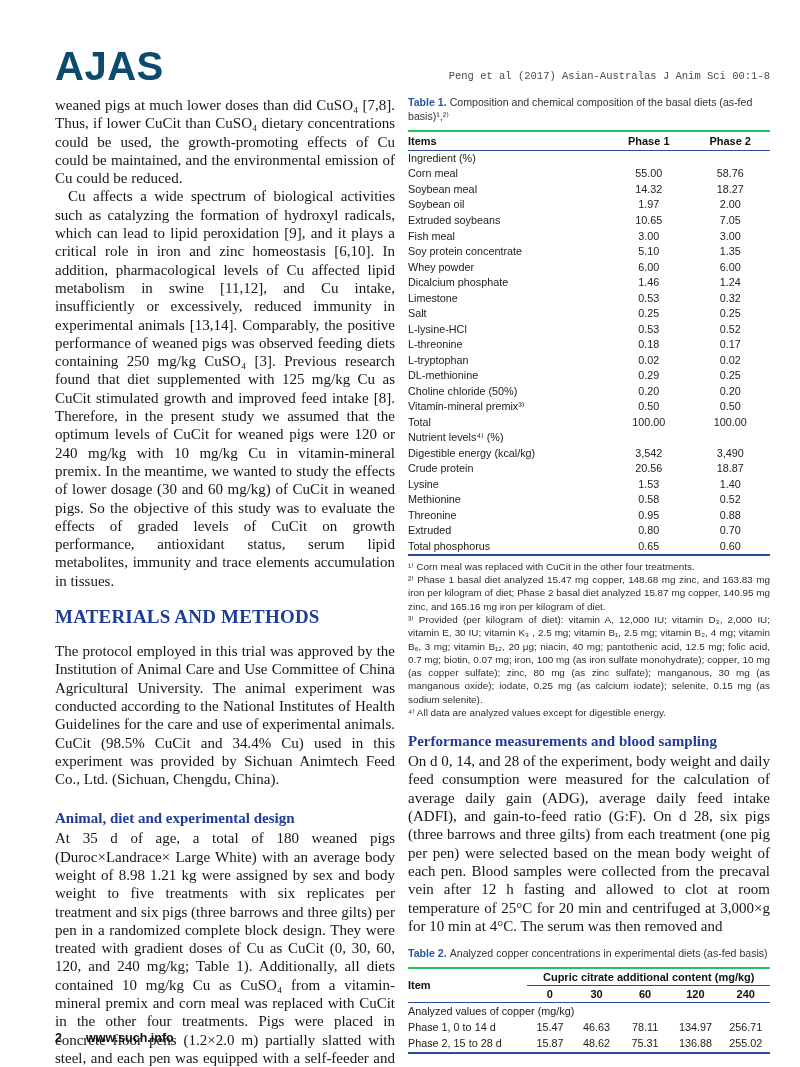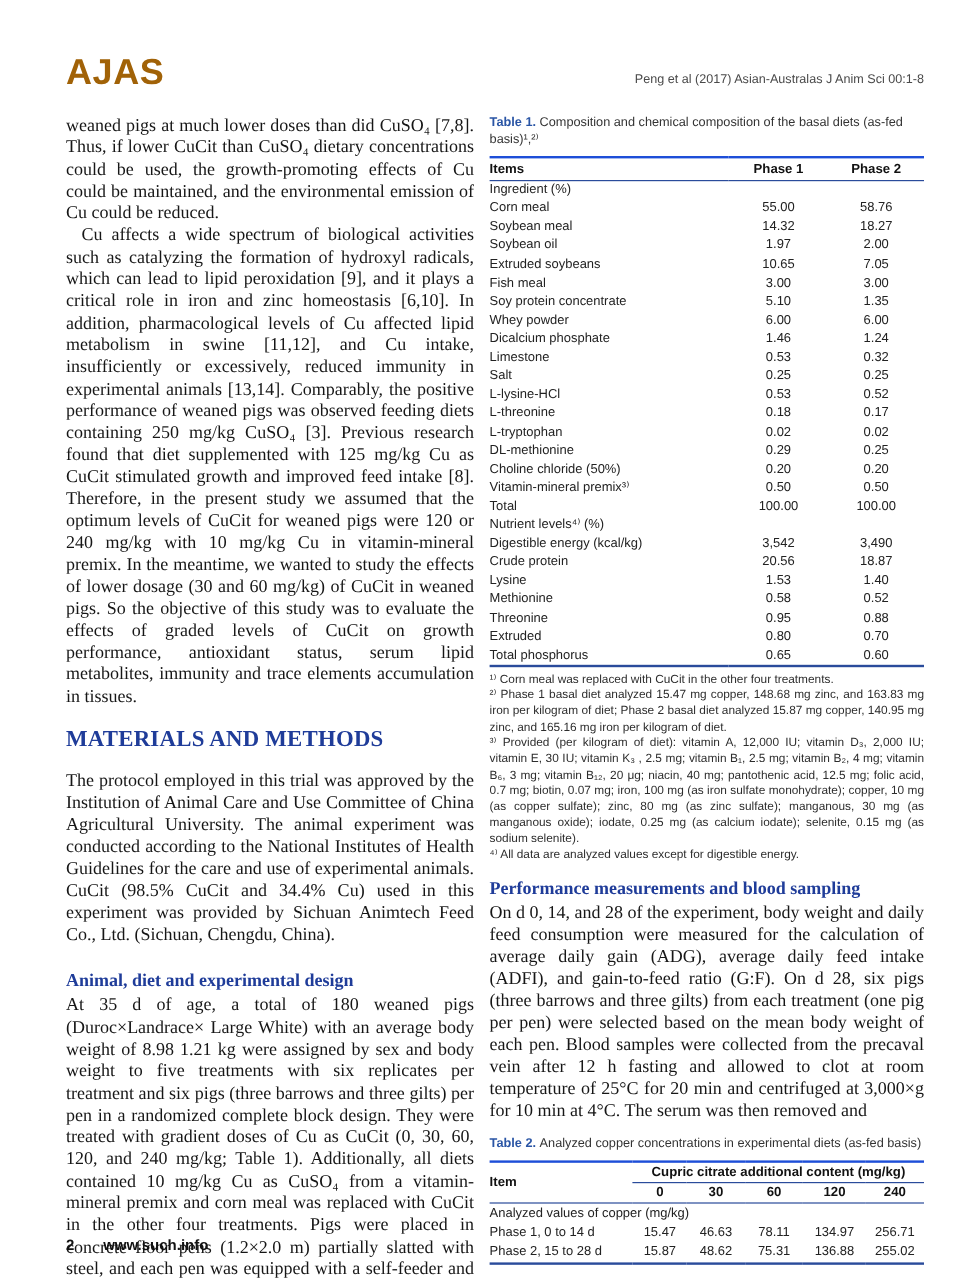"AJAS" .logo { color: #a16207 -> #0c4a6e; font-size: 30px -> 40px }
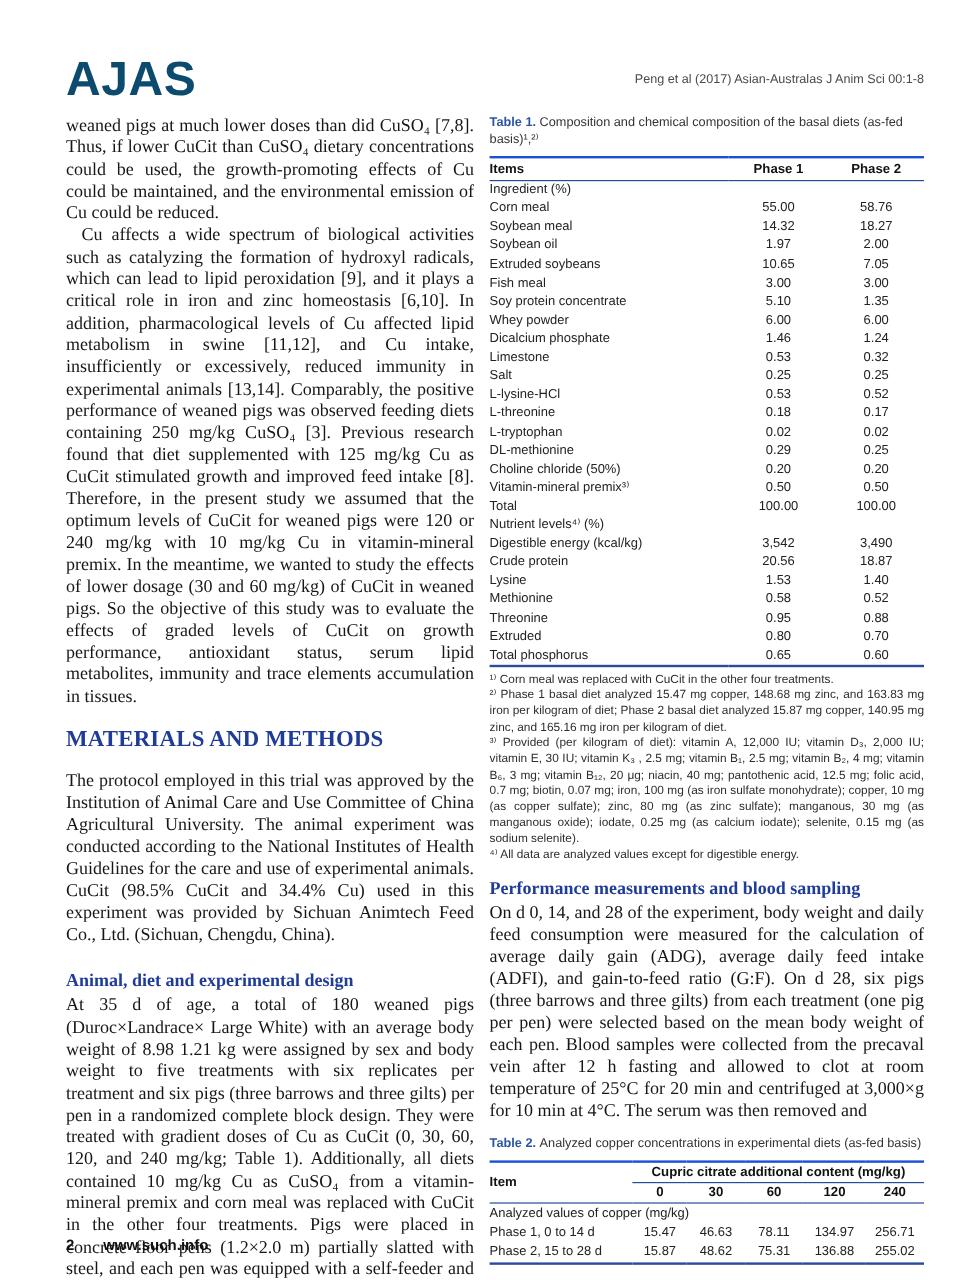"Peng et al (2017) Asian-Australas" .runhead { font-family: Liberation Sans, sans-serif -> Liberation Mono, monospace; top: 60px -> 70px }
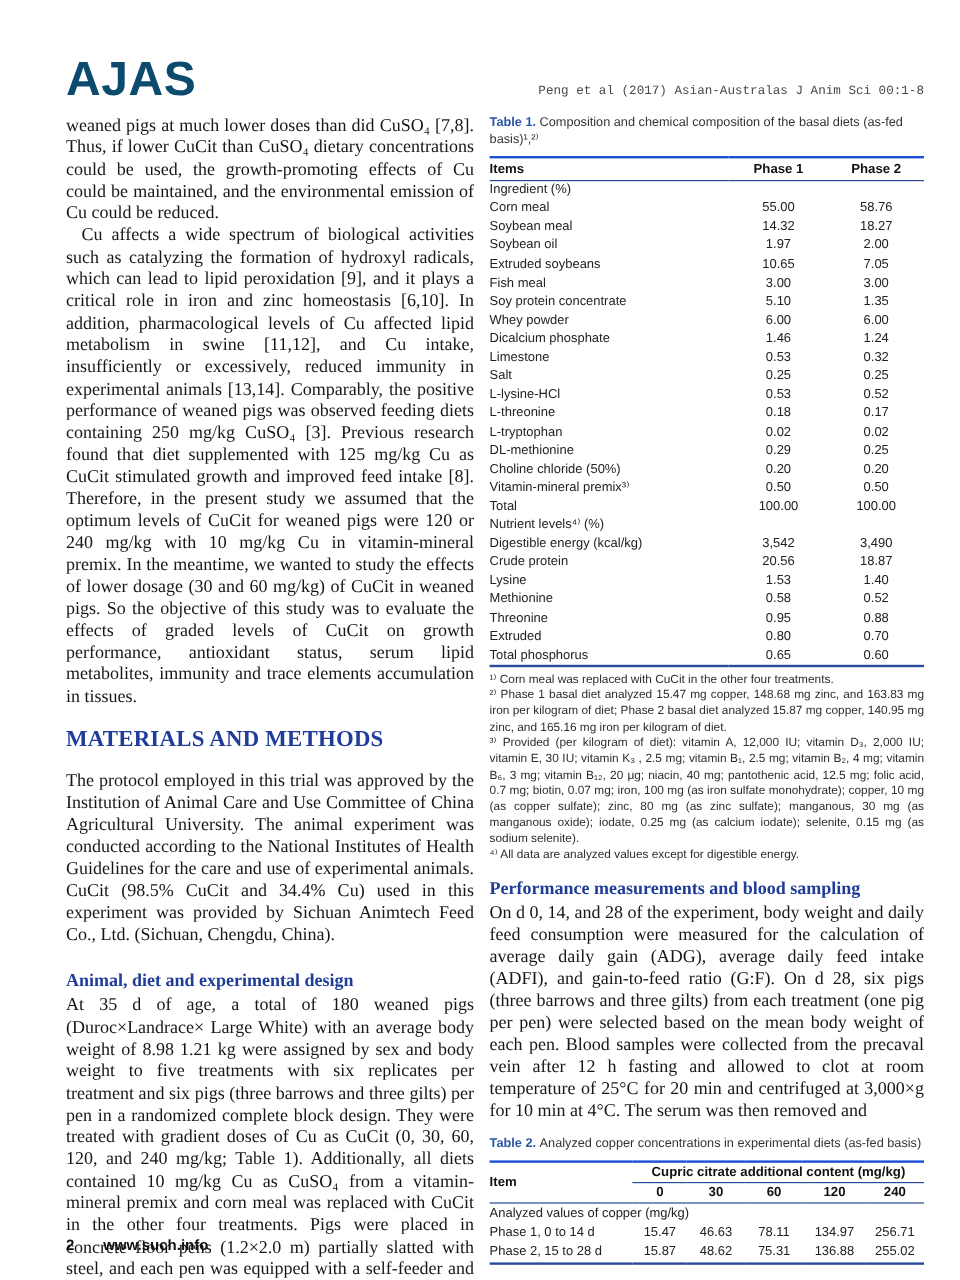"Items" table.datatbl { border-top: 2px solid #1d4ed8 -> 2px solid #22c55e }
